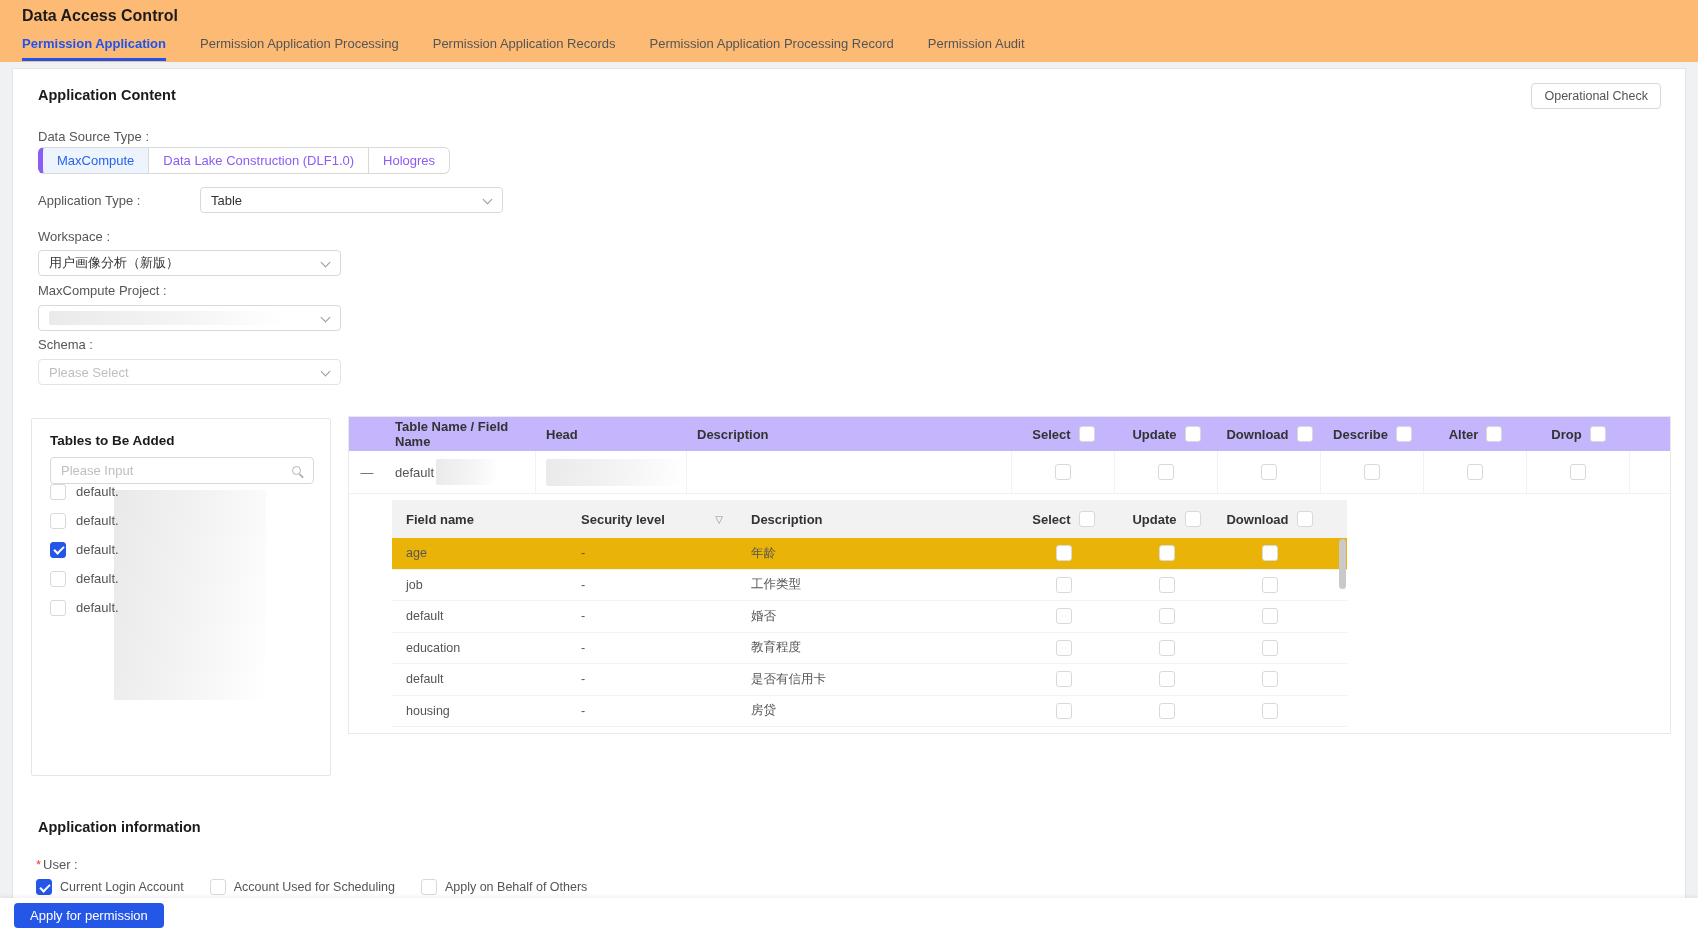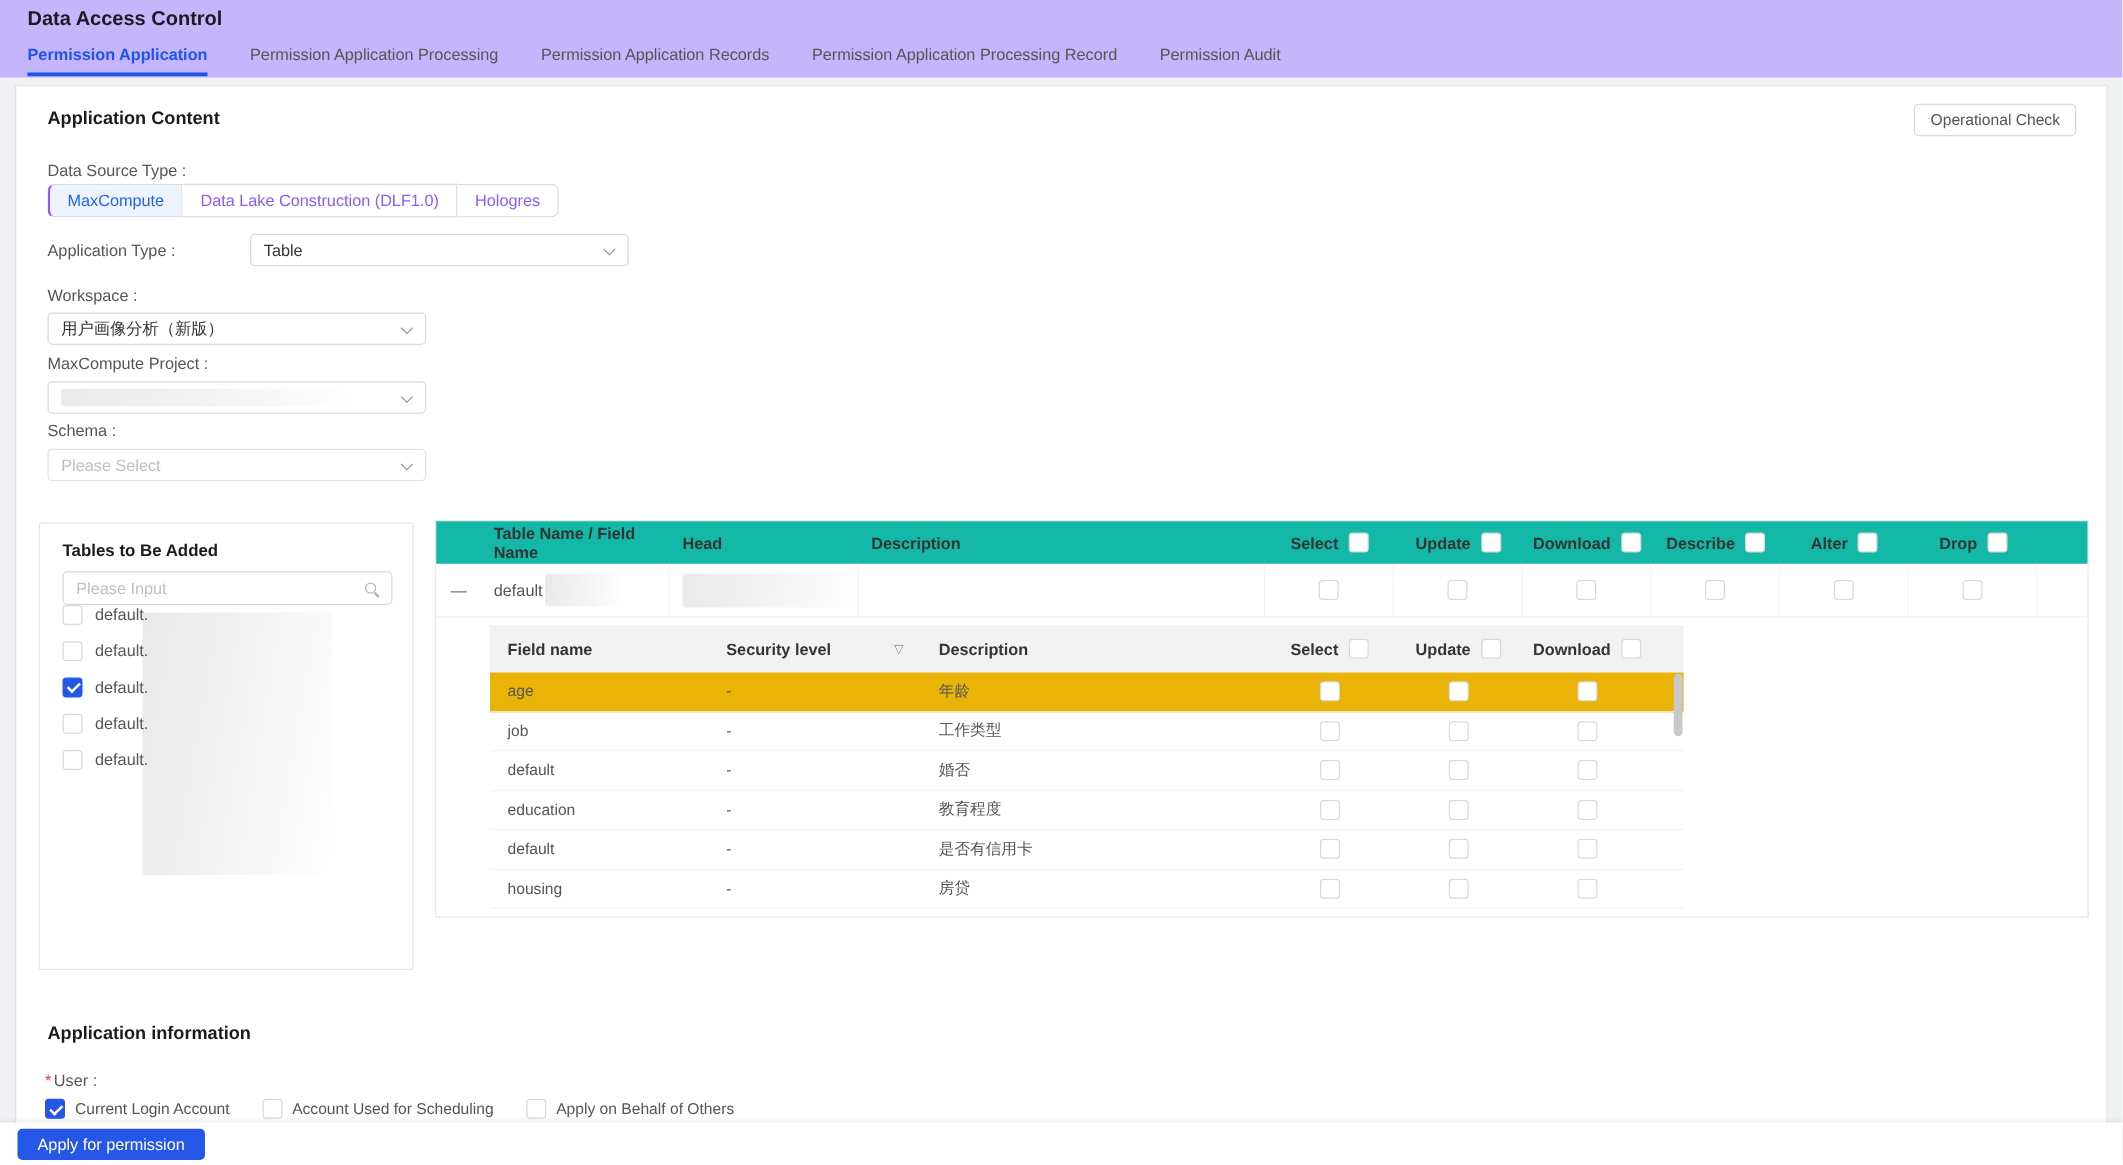"Data Access Control" .topbar { background: #c4b5fd -> #fdba74 }
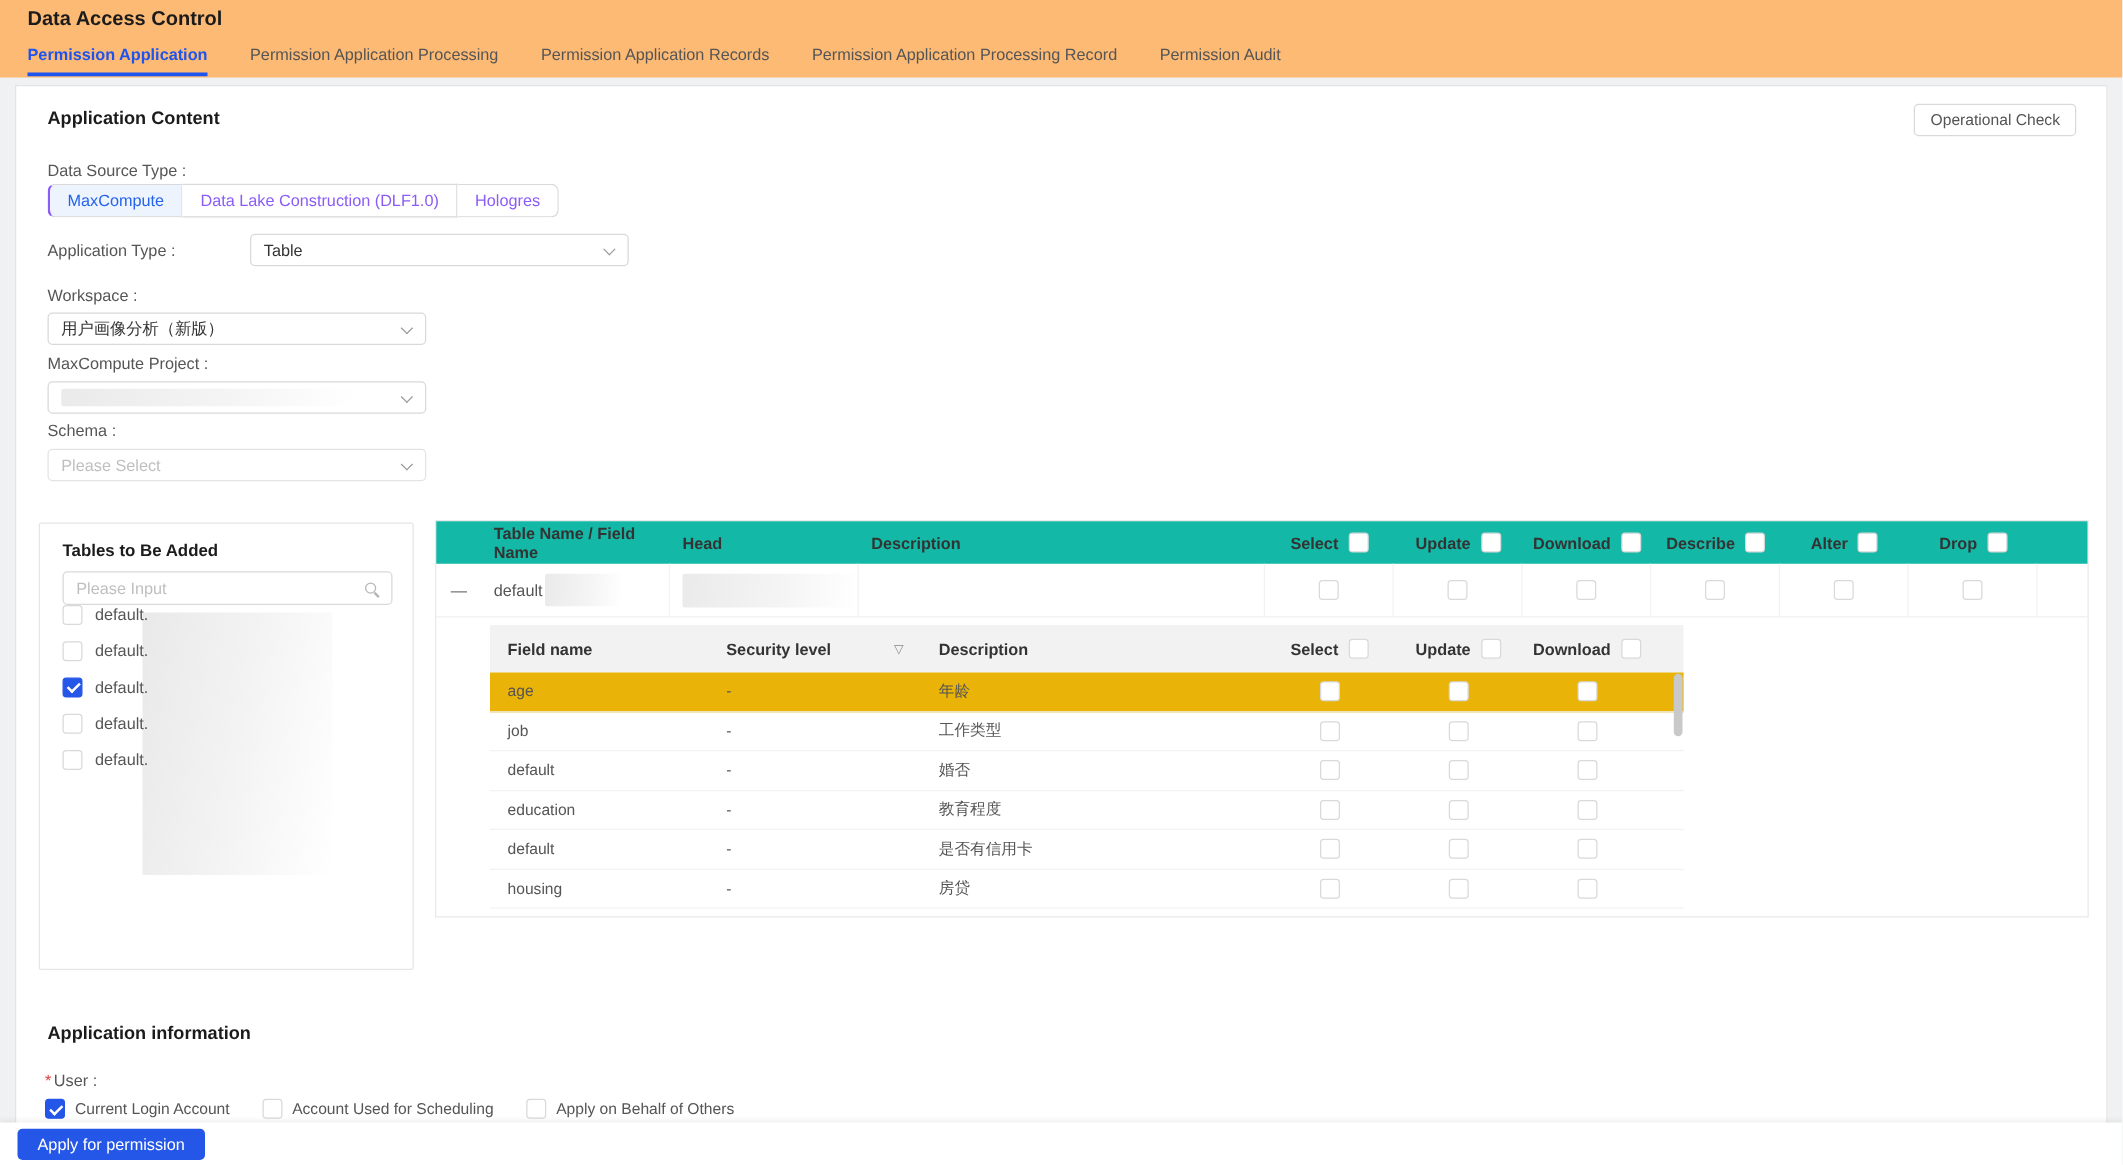"MaxCompute" .seg-btn:first-child { border-left: 2px solid #8b5cf6 -> 5px solid #8b5cf6 }
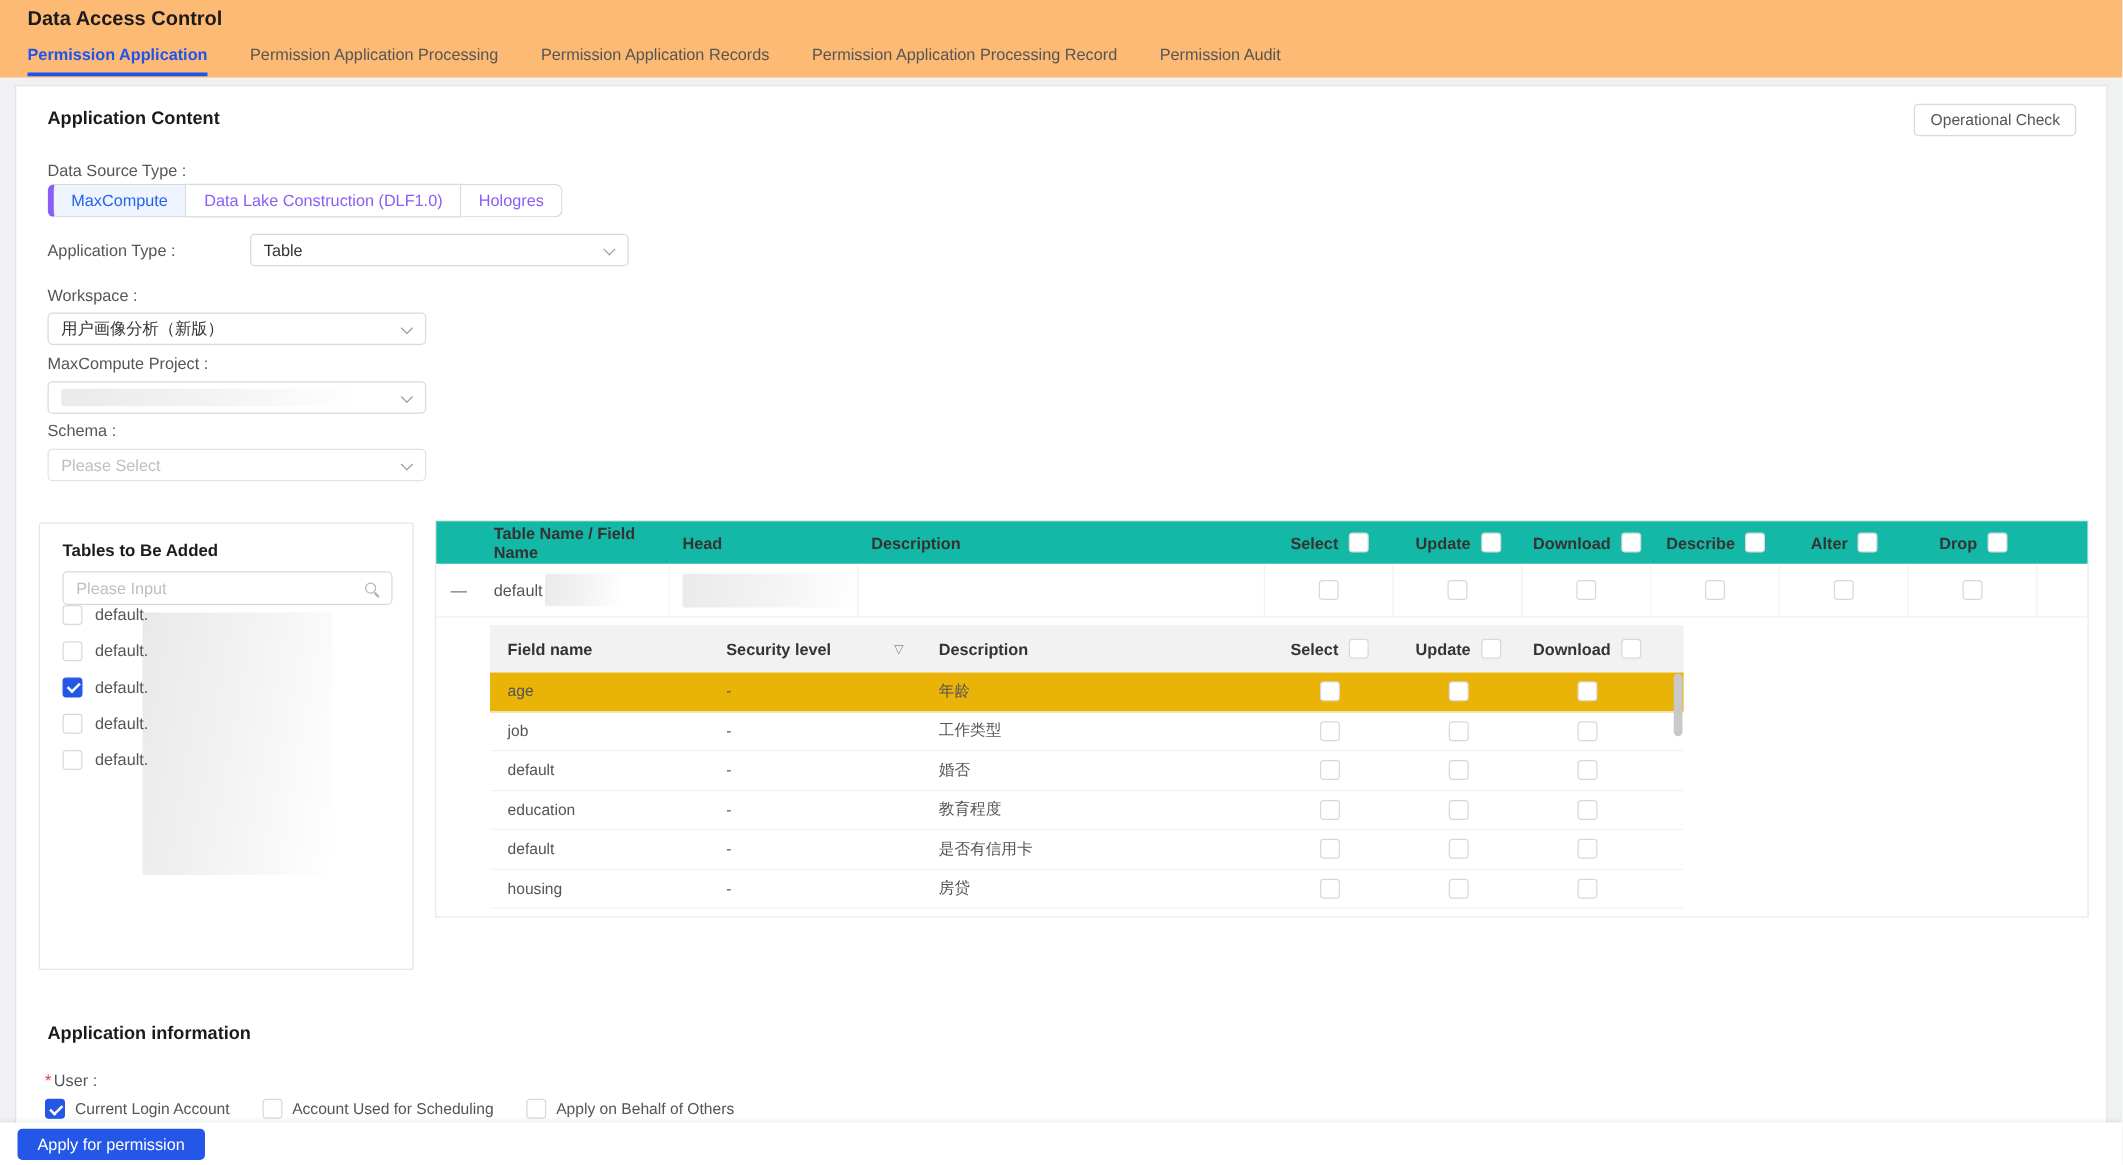"Table Name / Field Name" .phead { background: #14b8a6 -> #c4b5fd }
